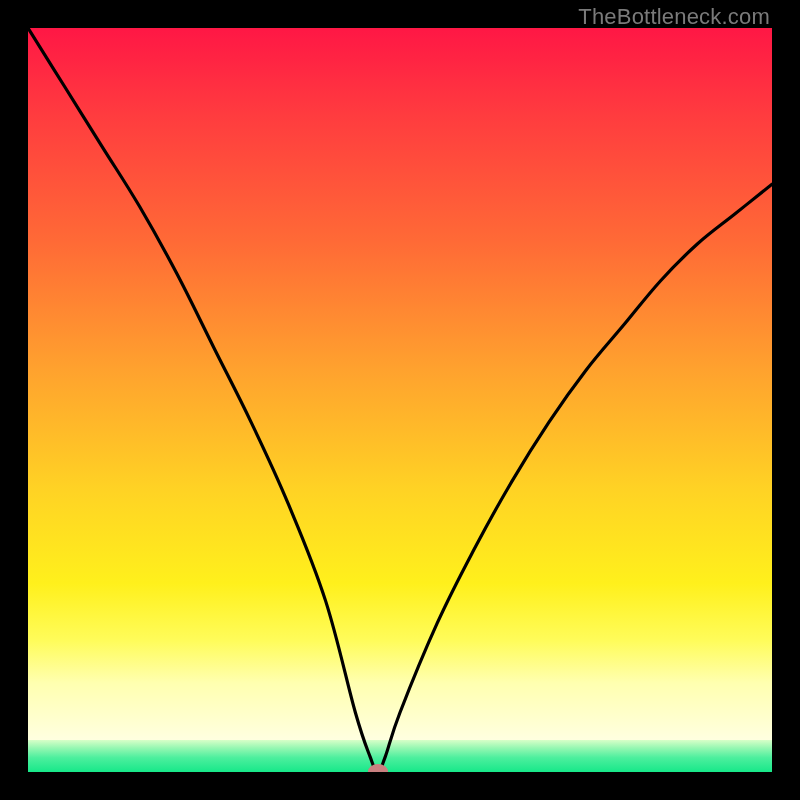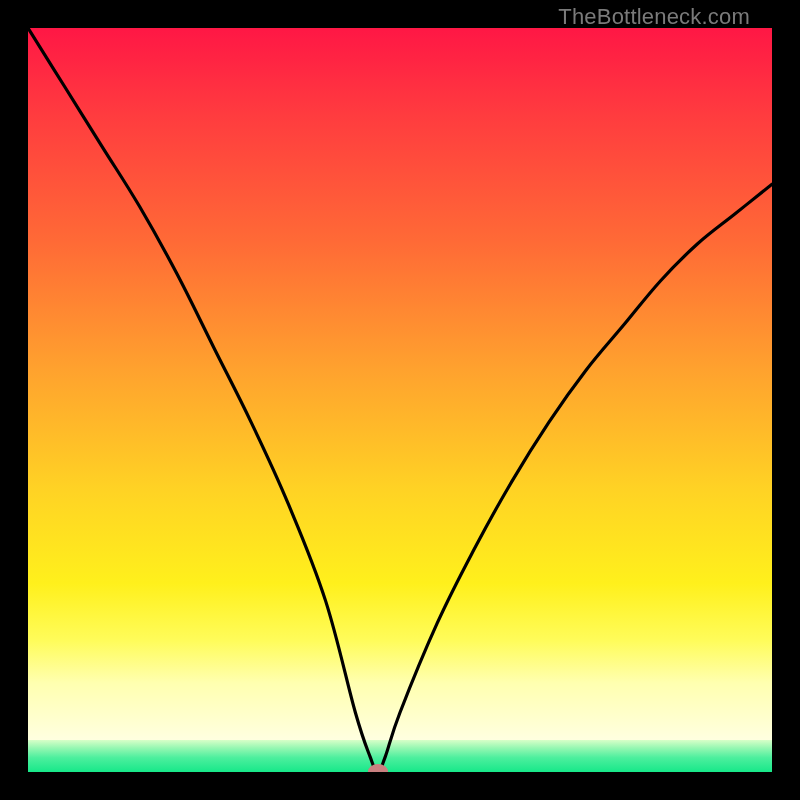"TheBottleneck.com" .frame { padding-left: none -> 20px }
